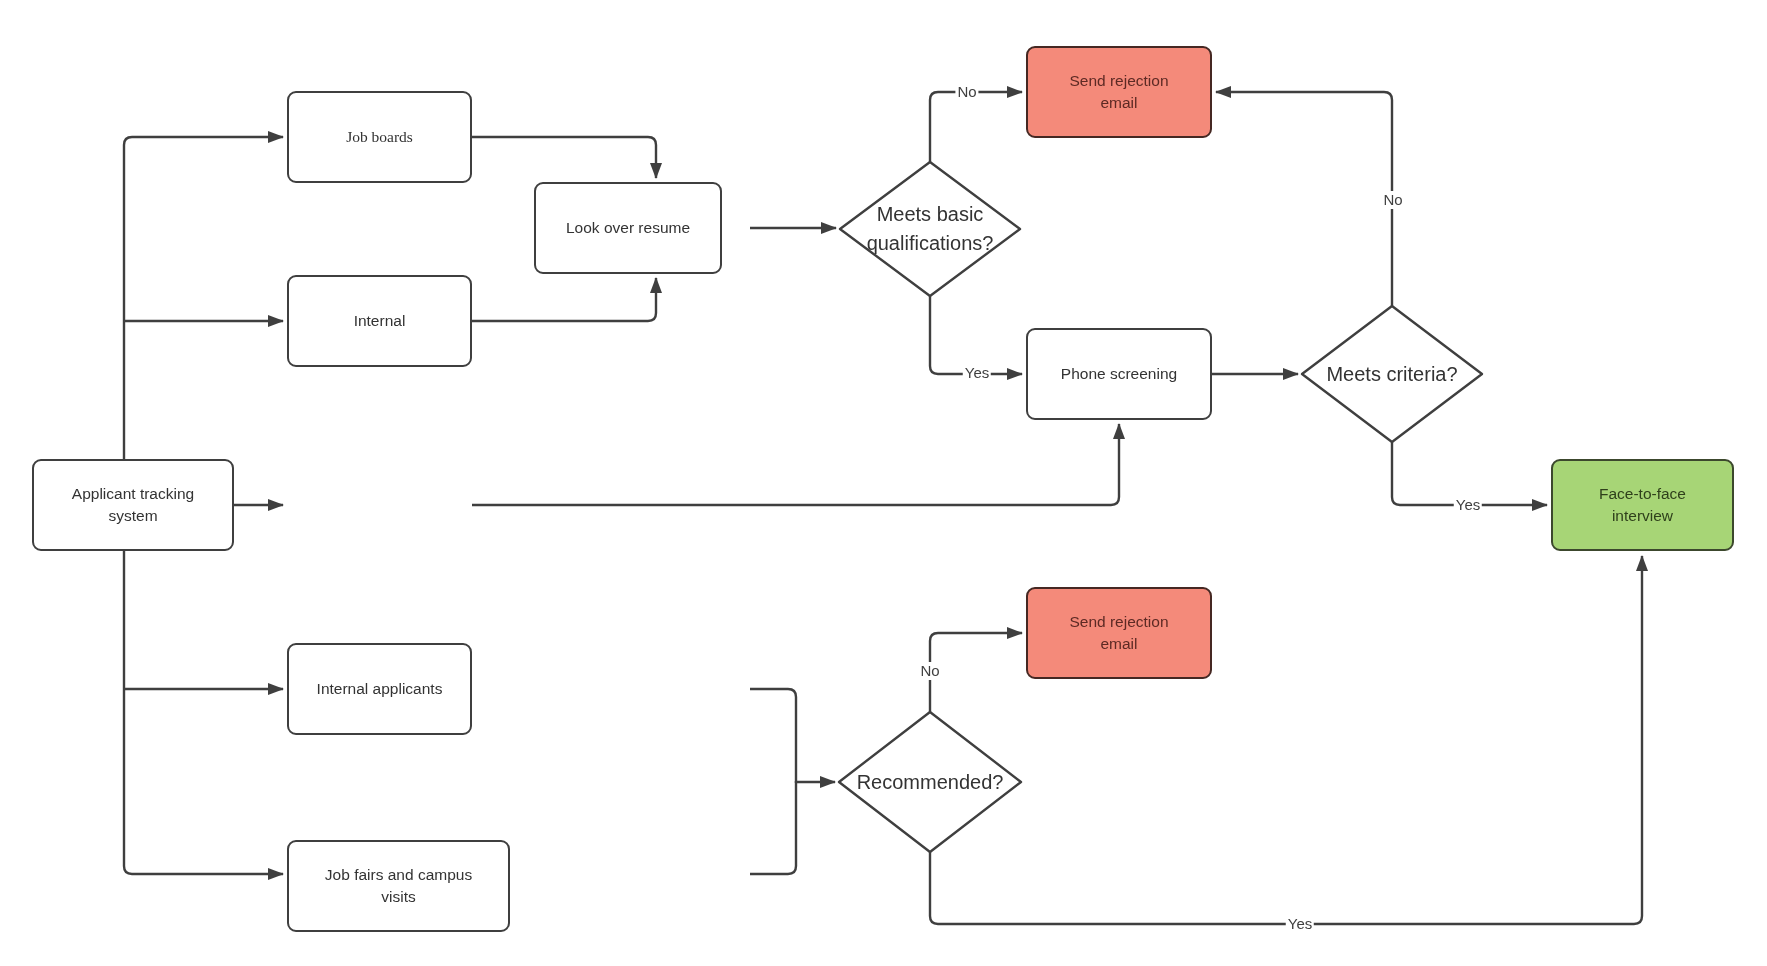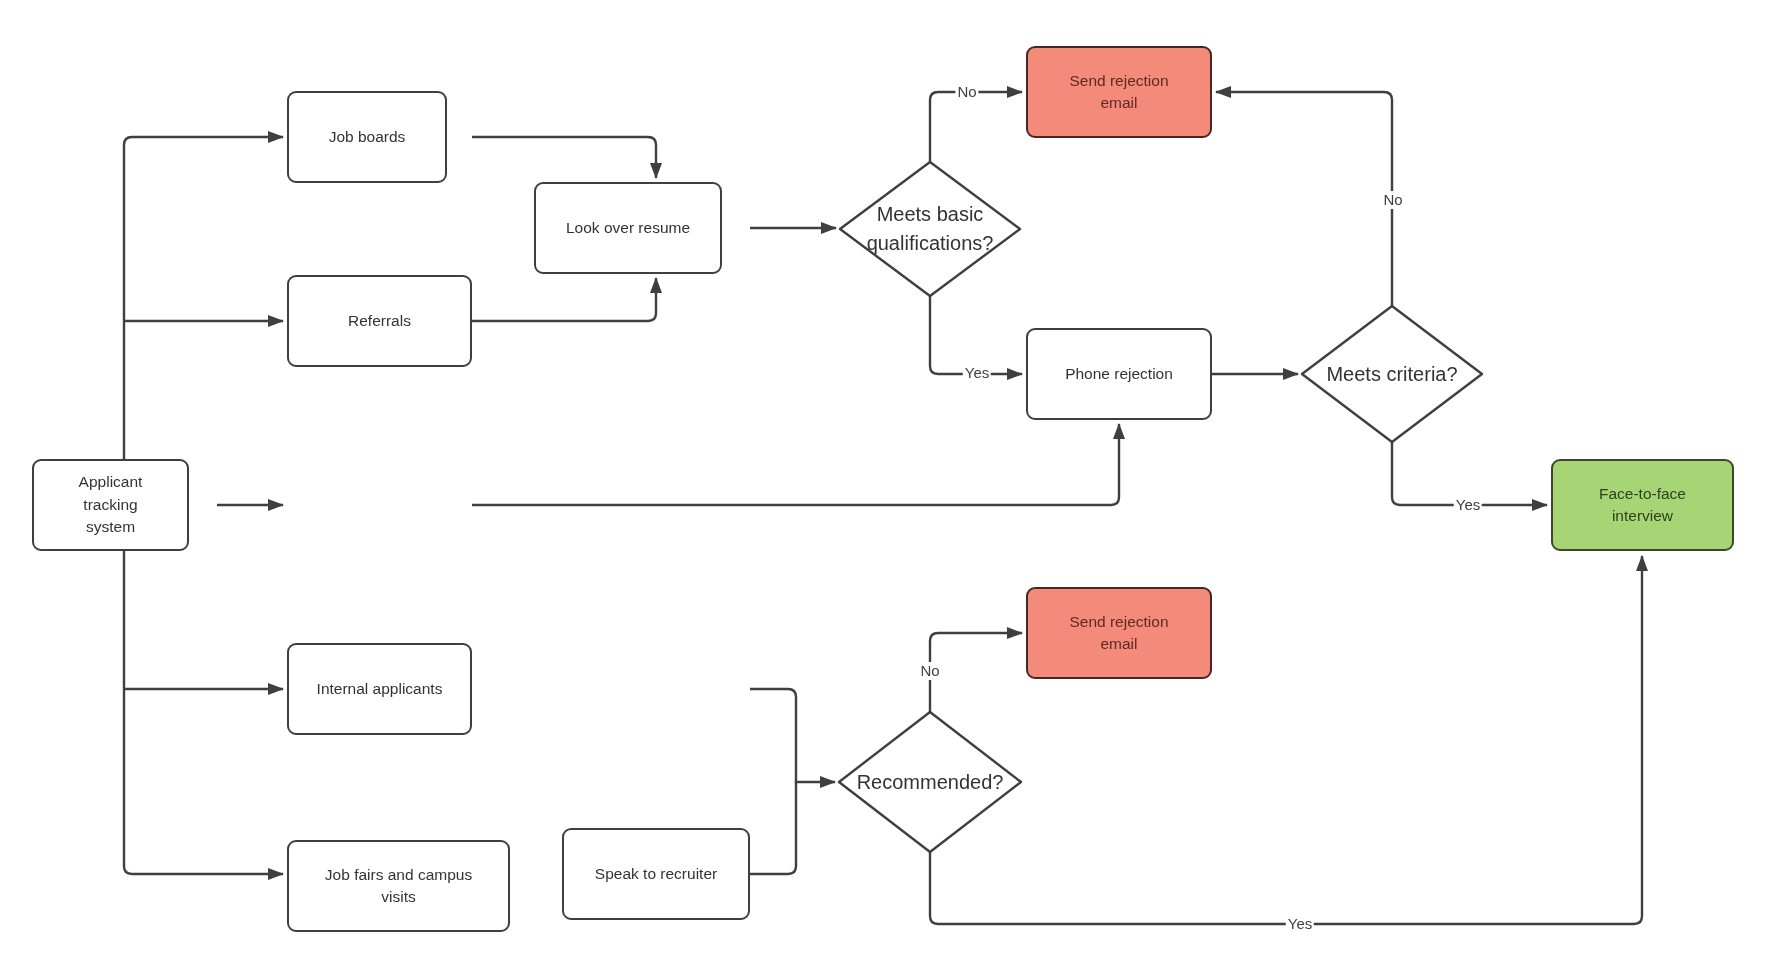"Job boards" div.node { font-family: none -> Liberation Serif, serif; width: 160px -> 185px }
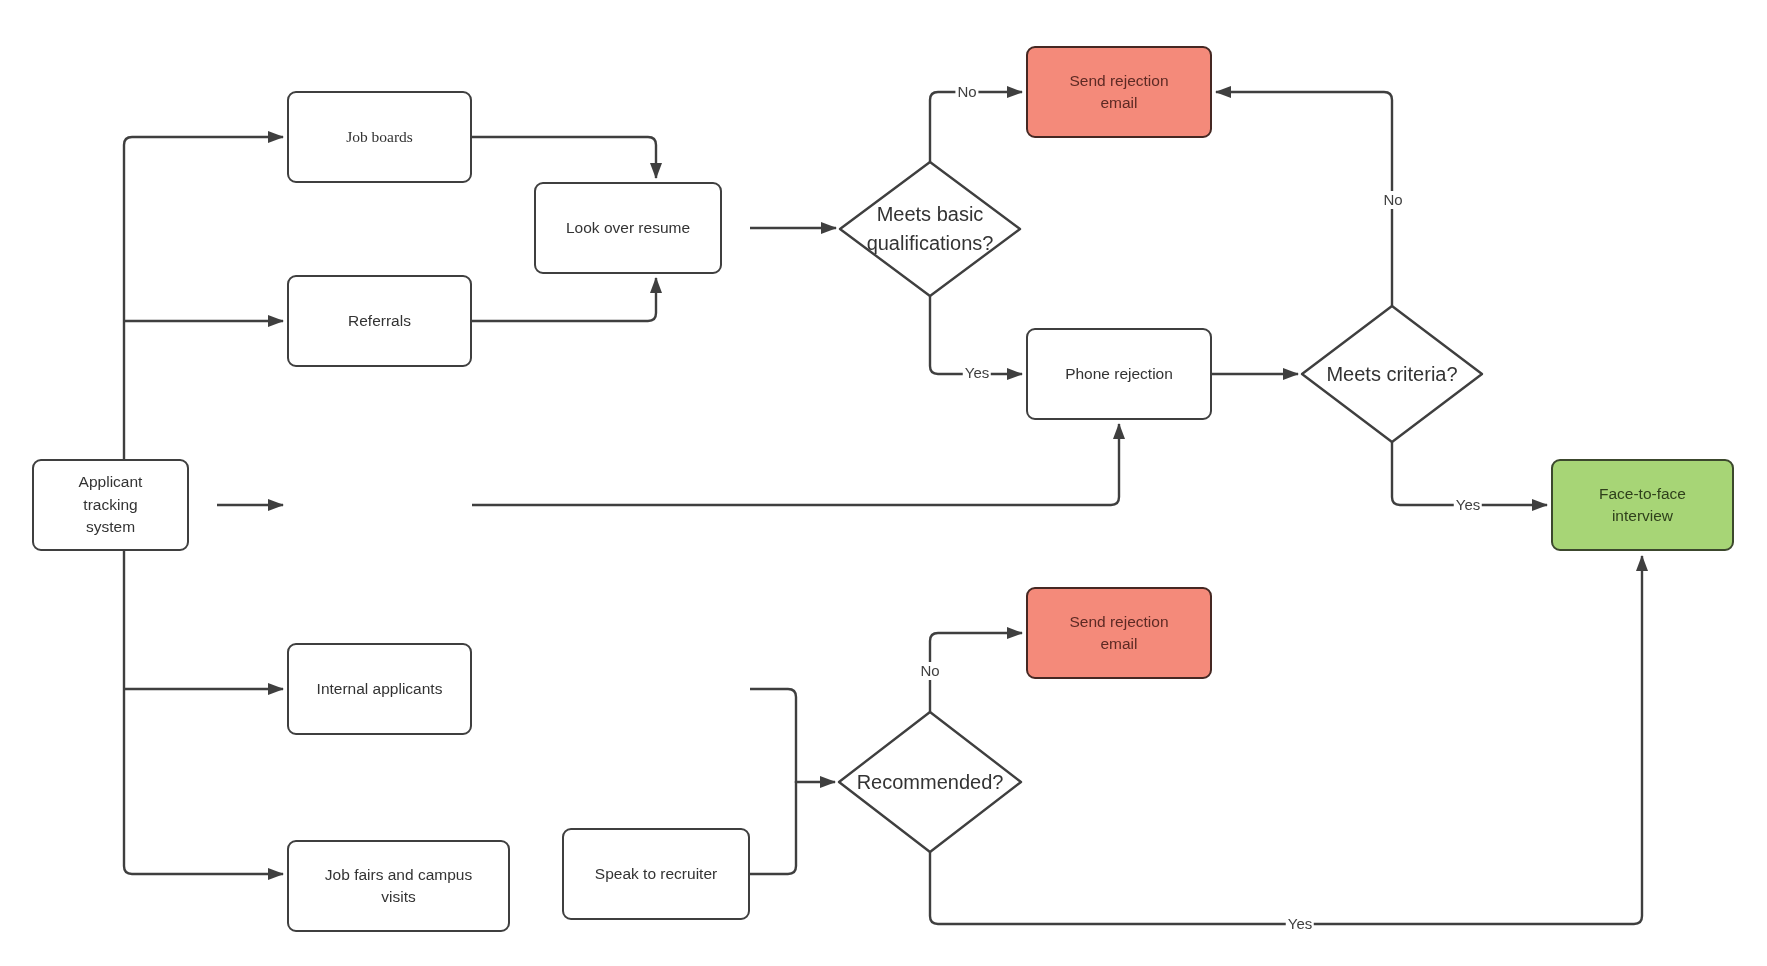"Referrals" span { text: Referrals -> Internal }
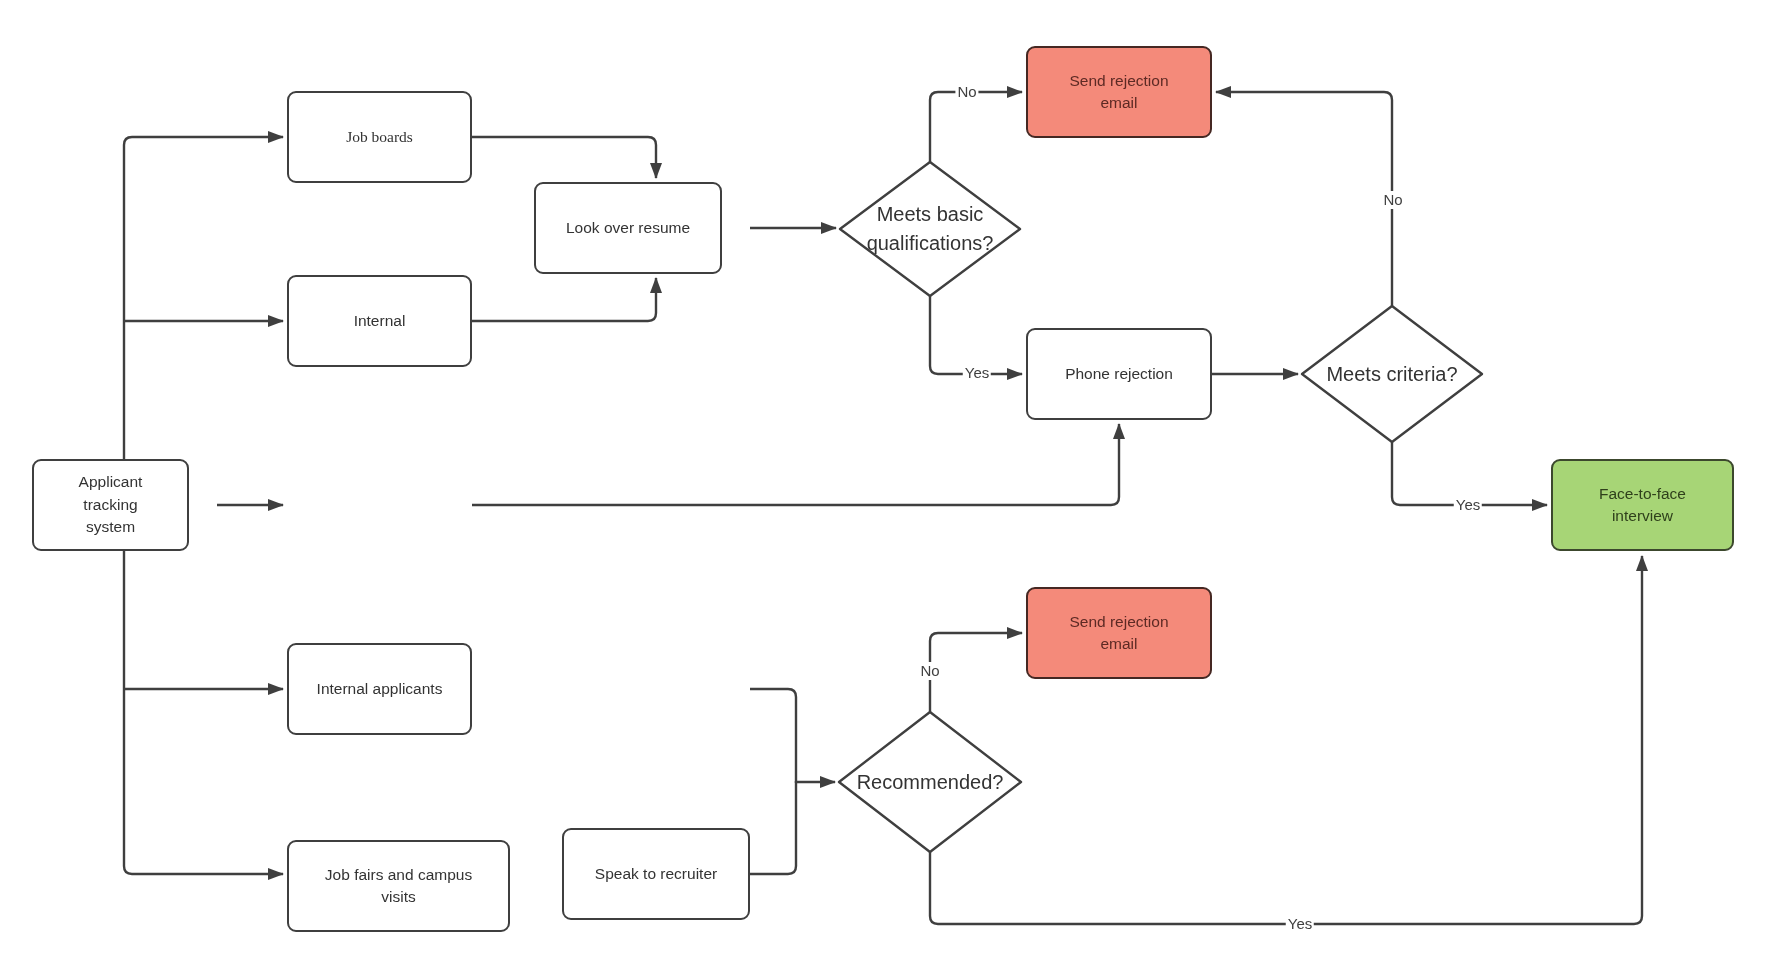"Phone rejection" span { text: rejection -> screening }
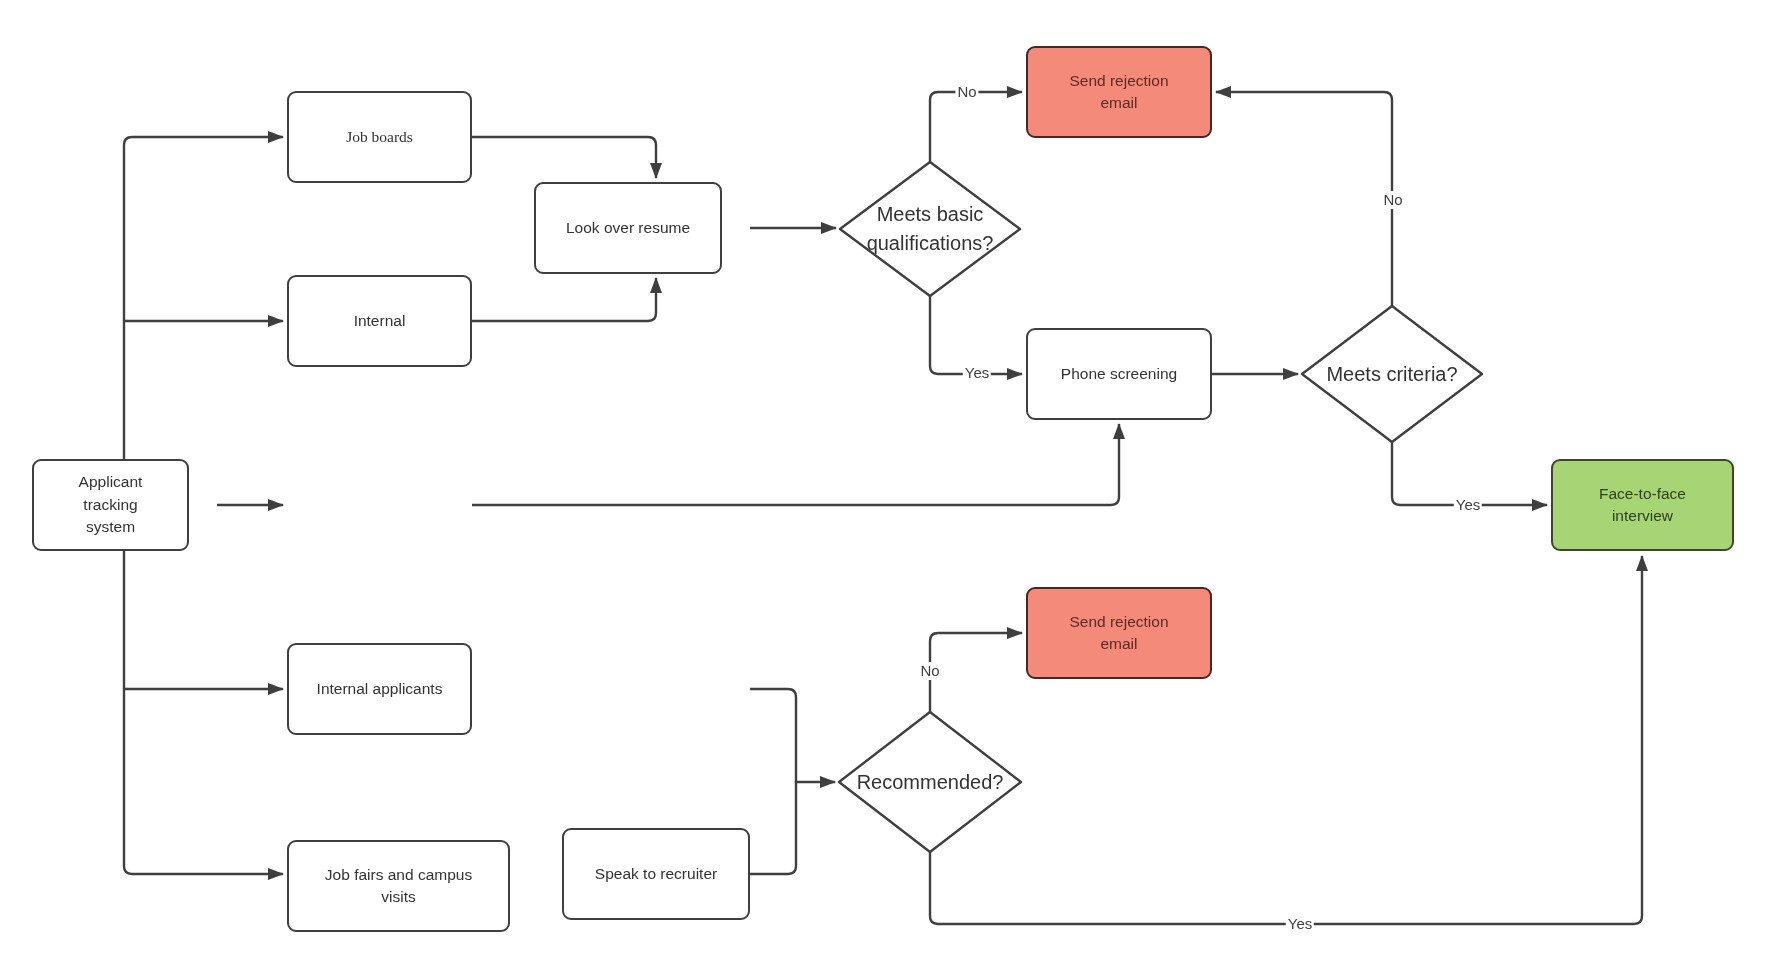"Applicant tracking system" div.node { width: 157px -> 202px }
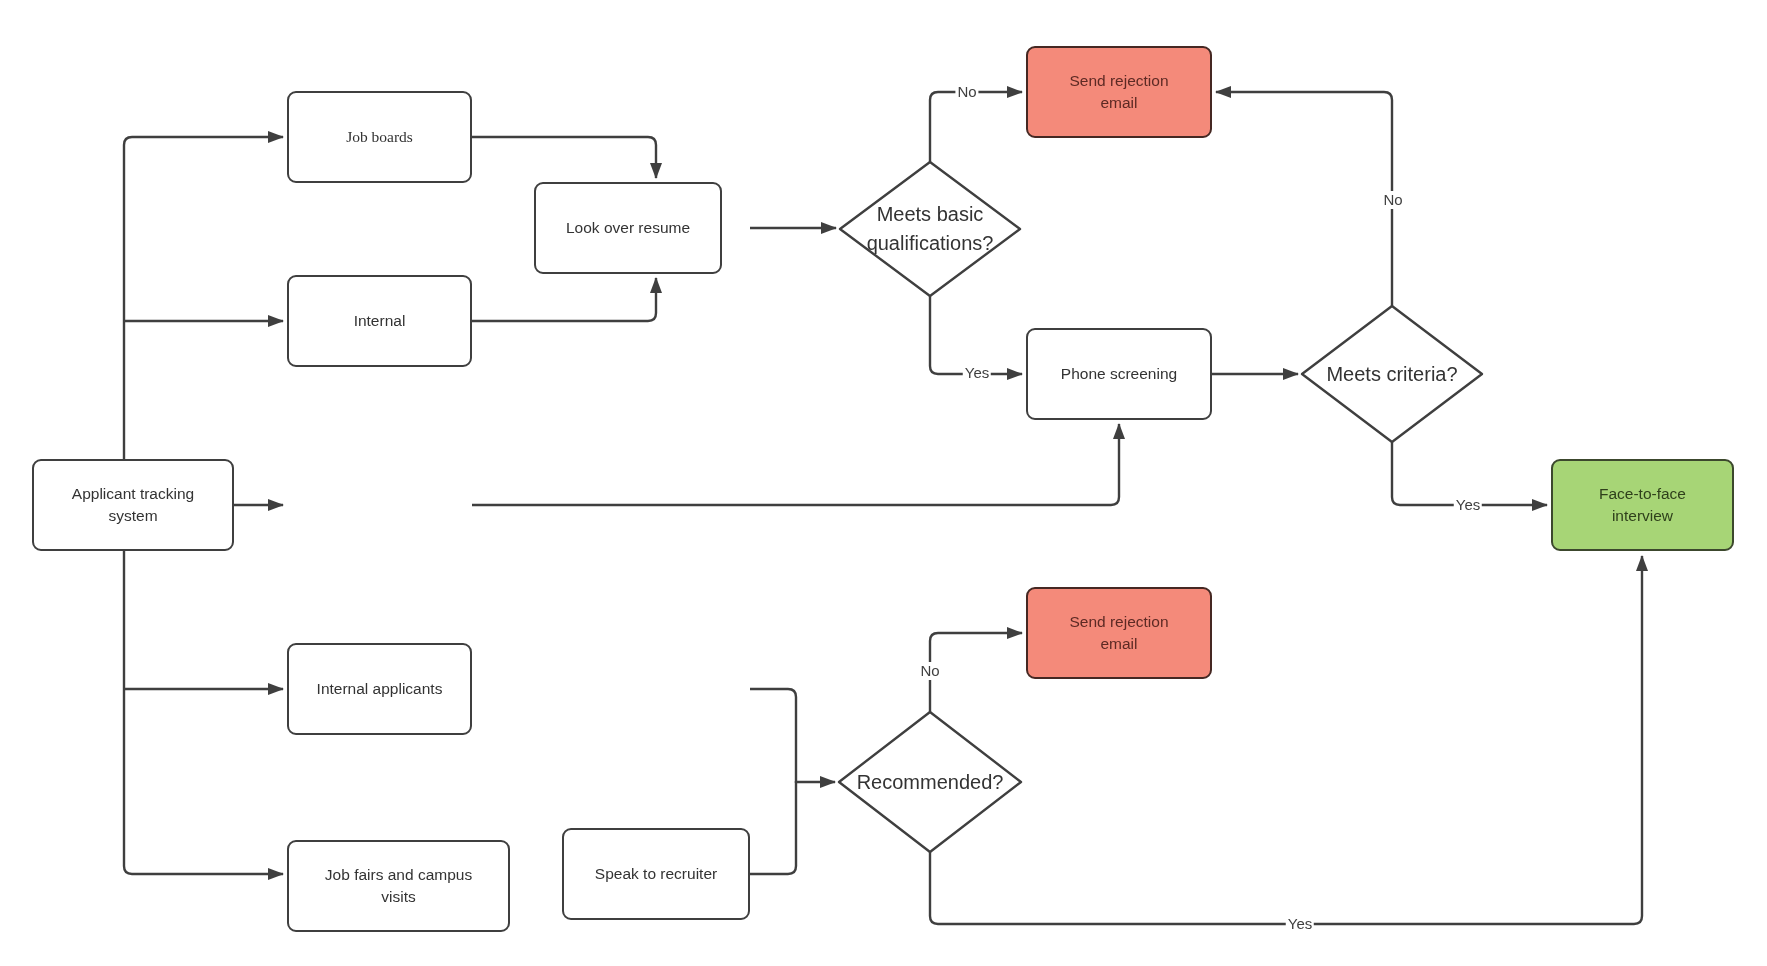"Speak to recruiter" div.node { html: <div> <span>Speak to recruiter</span> </div> -> none }
